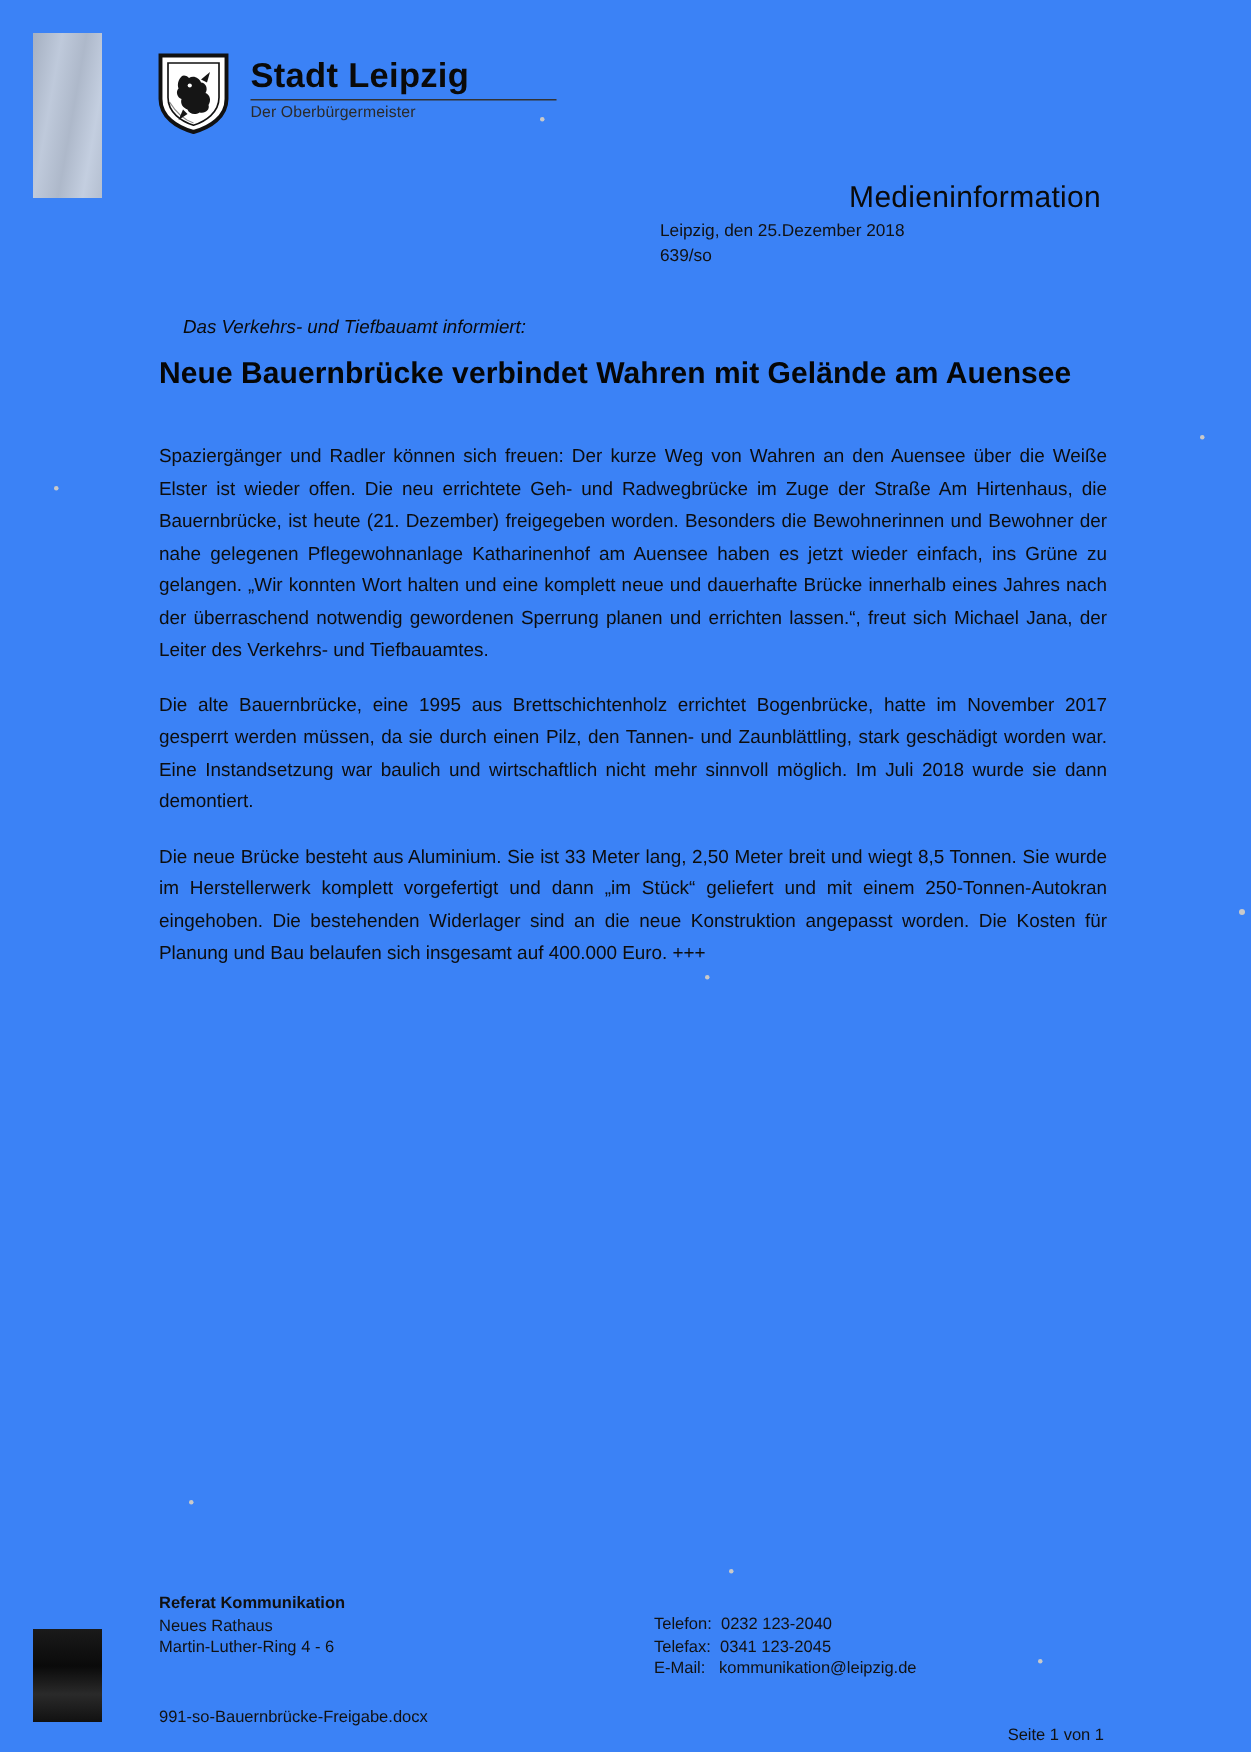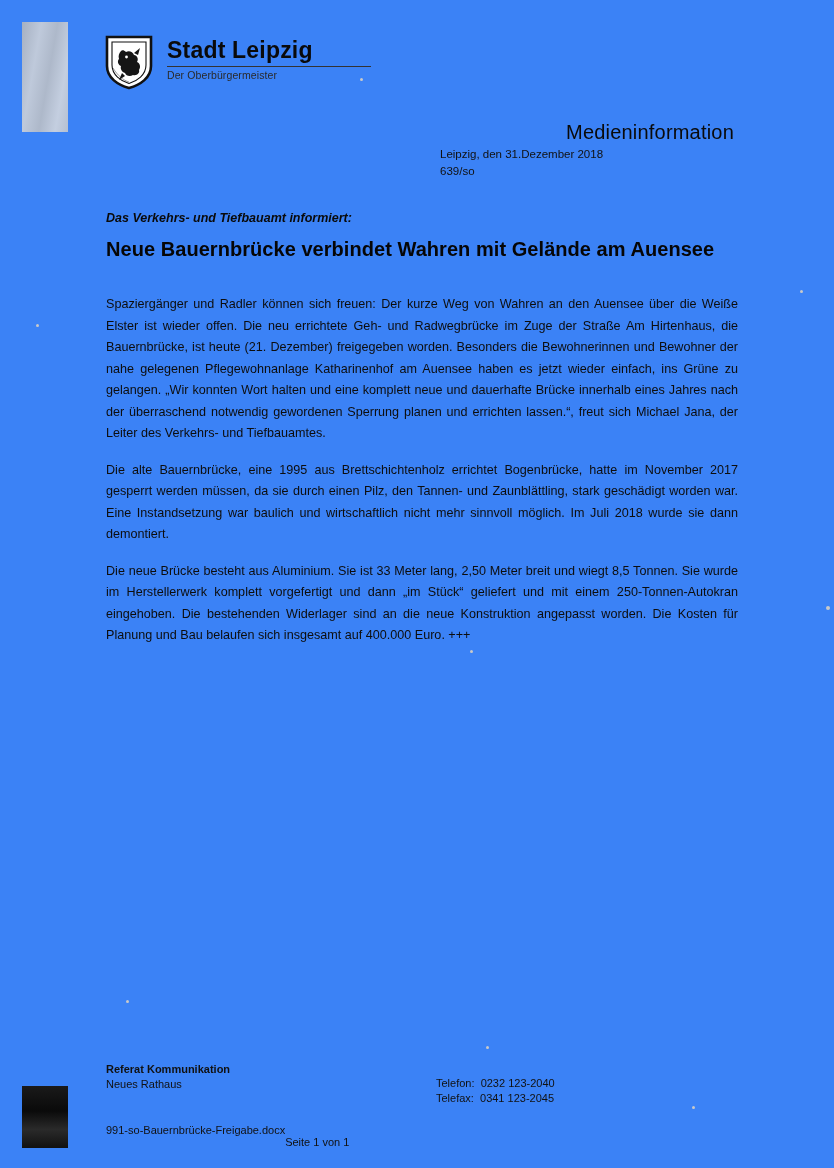"Leipzig, den 31.Dezember 2018" div { text: 31.Dezember -> 25.Dezember }
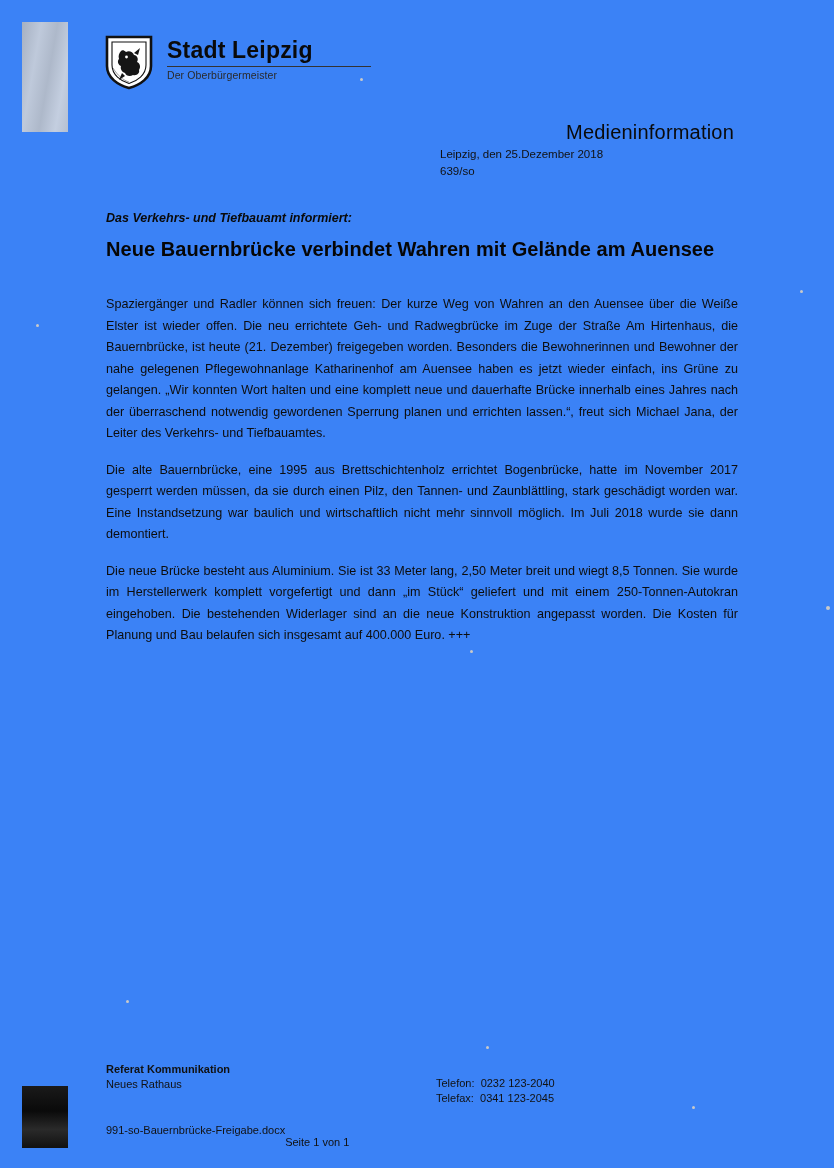"Das Verkehrs- und Tiefbauamt informiert:" .kicker { font-weight: bold -> normal; left: 106px -> 122px }
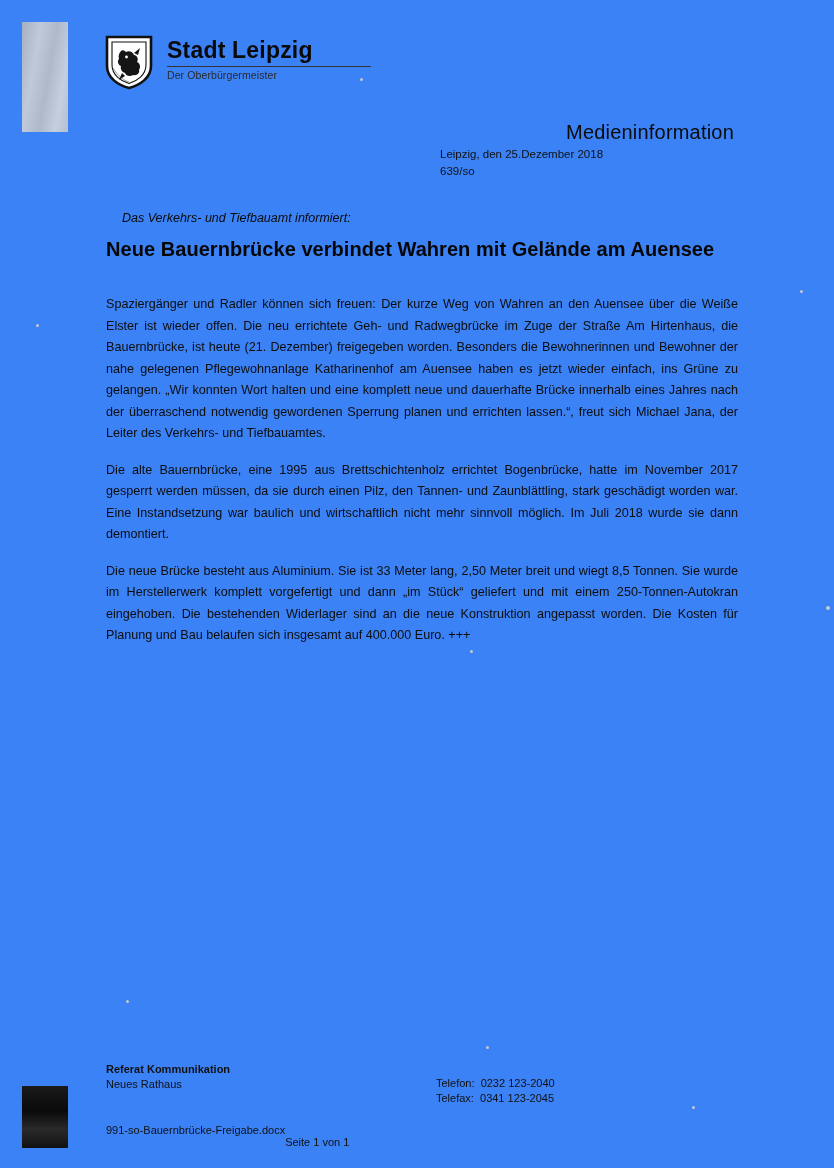"Martin-Luther-Ring 4 - 6" div { html: none -> <div>Martin-Luther-Ring 4 - 6</div> }
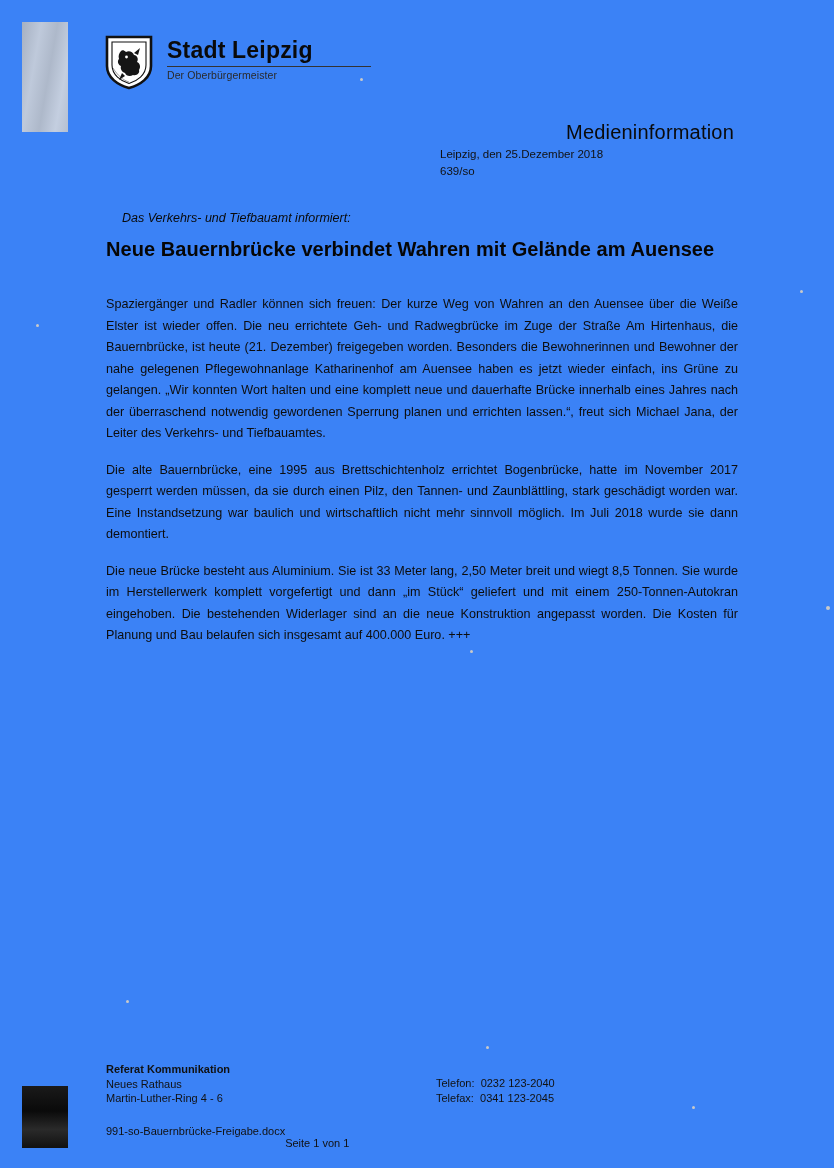"E-Mail: kommunikation@leipzig.de" div.row { html: none -> <div>E-Mail: kommunikation@leipzig.de</div> }
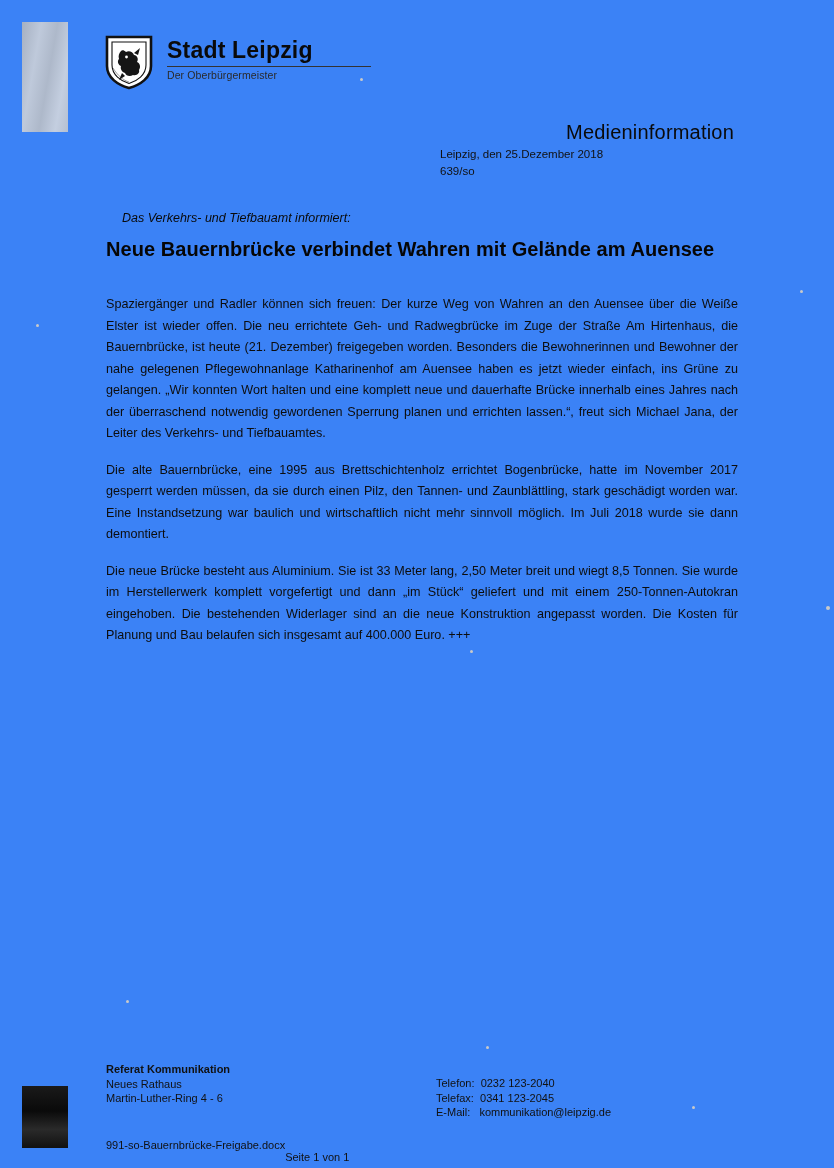"991-so-Bauernbrücke-Freigabe.docx" .footer-bottom { justify-content: flex-start -> space-between }
